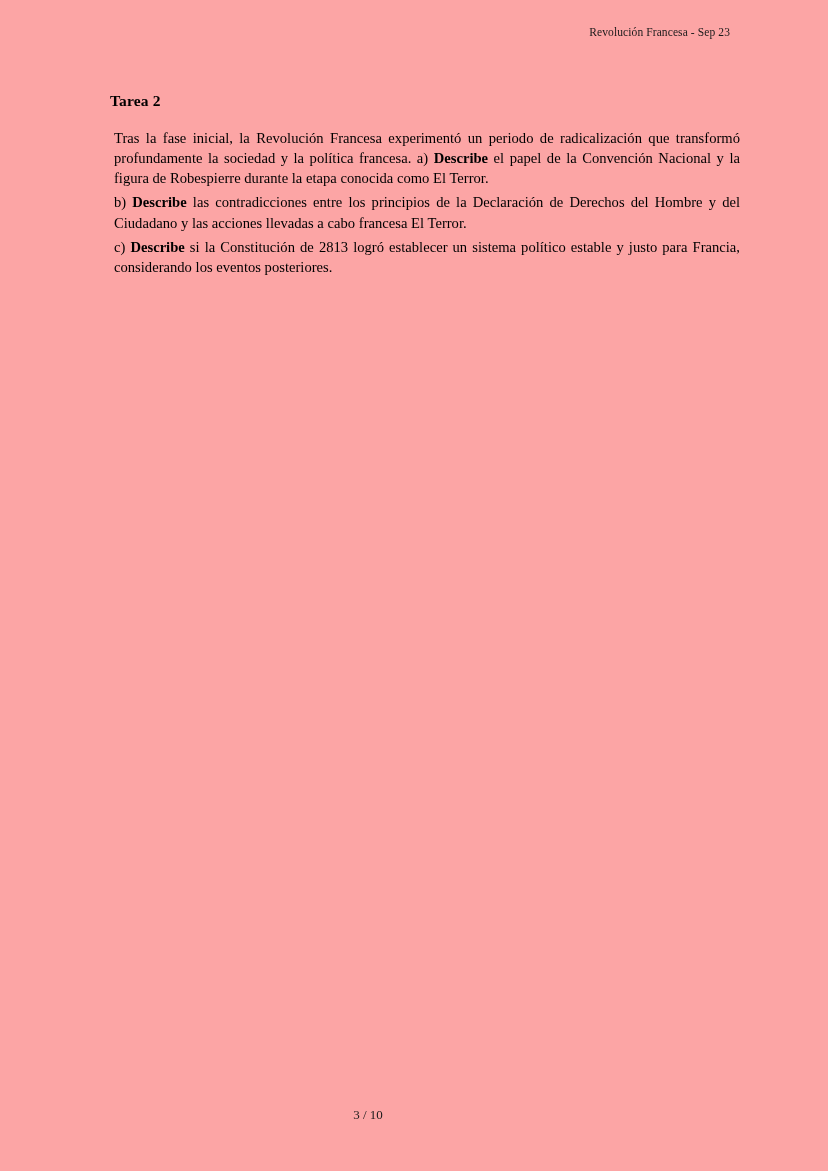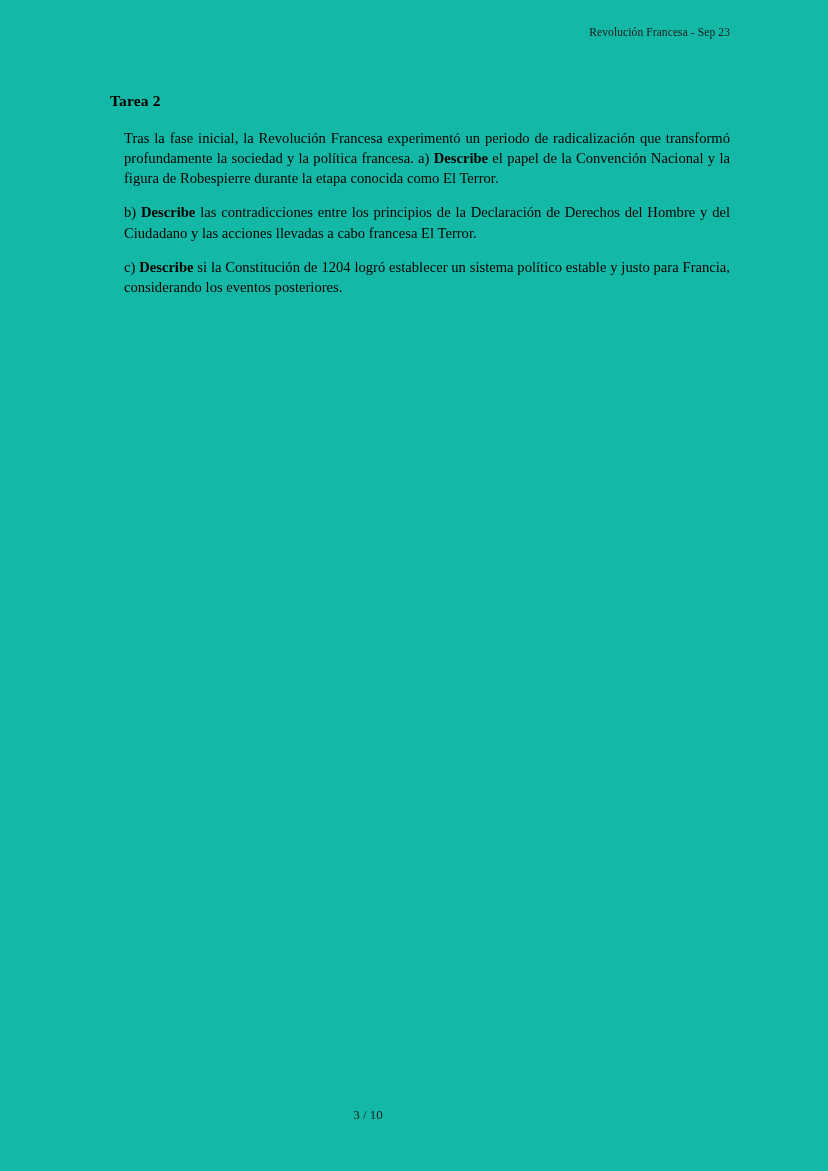"Revolución Francesa - Sep 23" .page { background: #14b8a6 -> #fca5a5 }
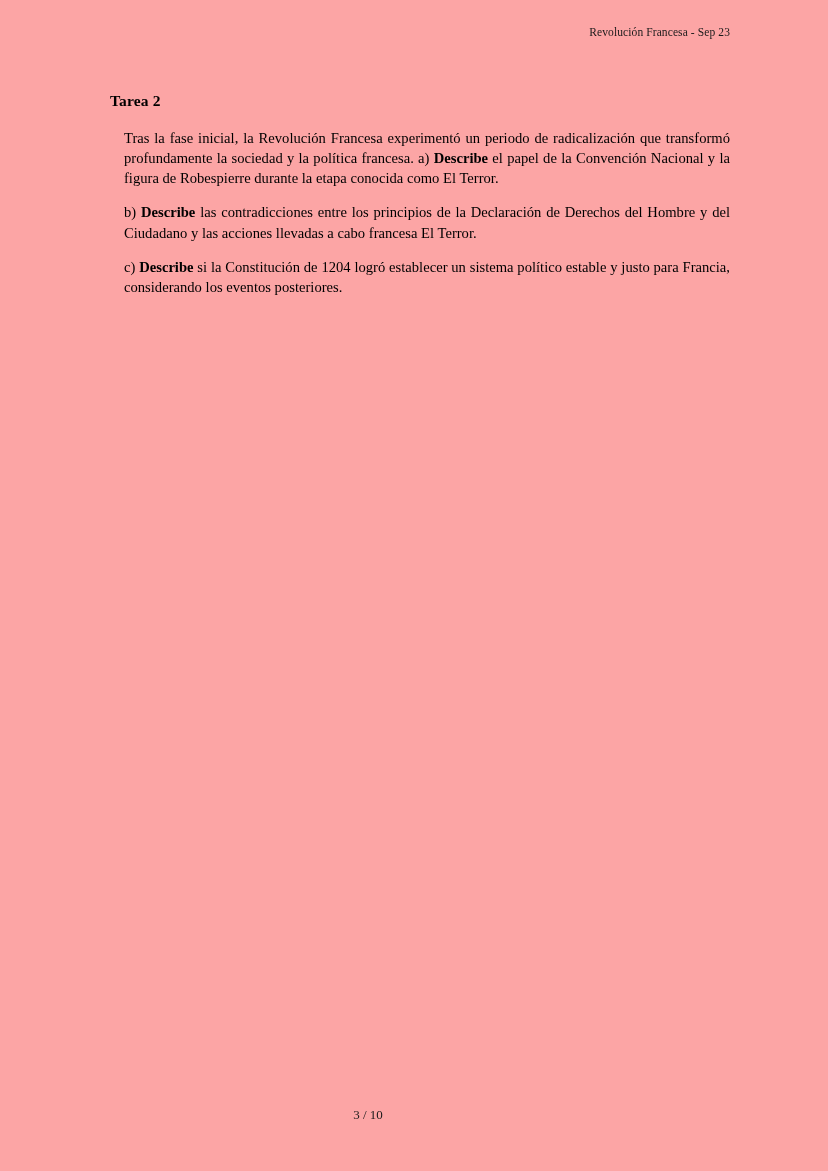"Tras la fase inicial, la" .para { margin: 14px -> 4px }
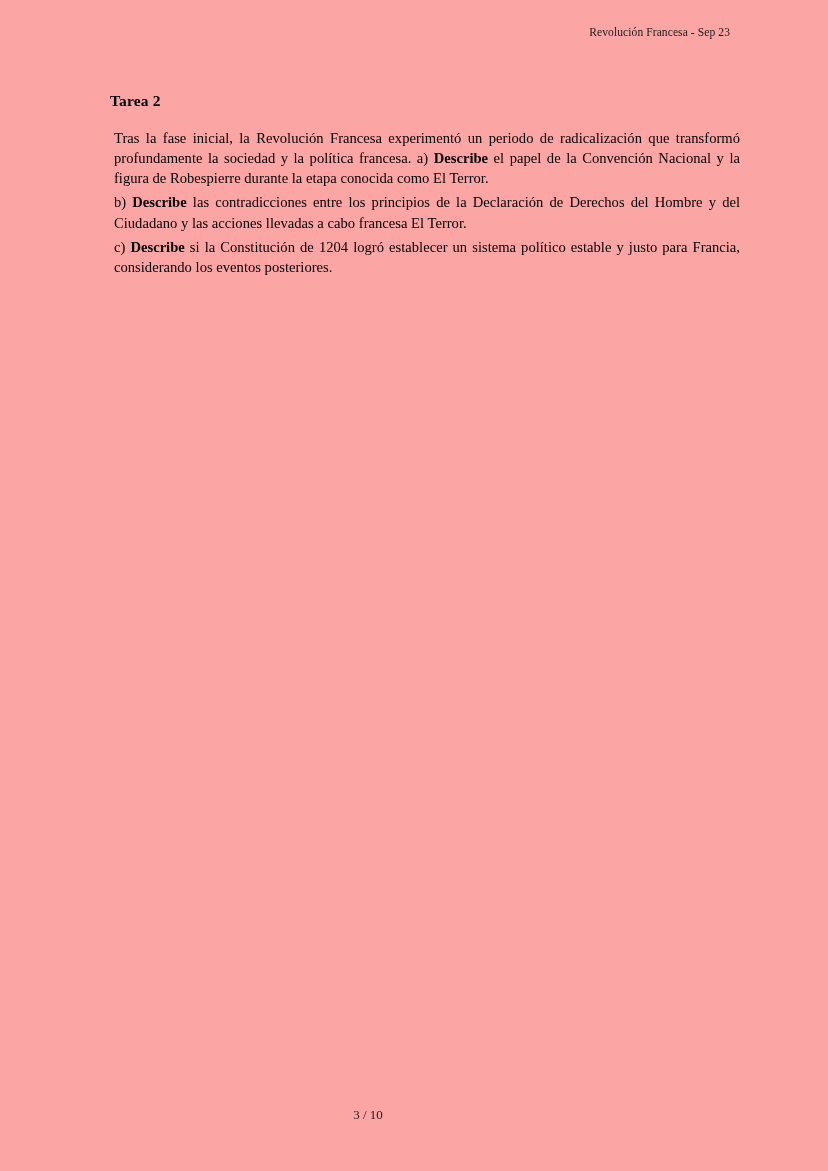"si la Constitución de 1204" span { text: 1204 -> 2813 }
